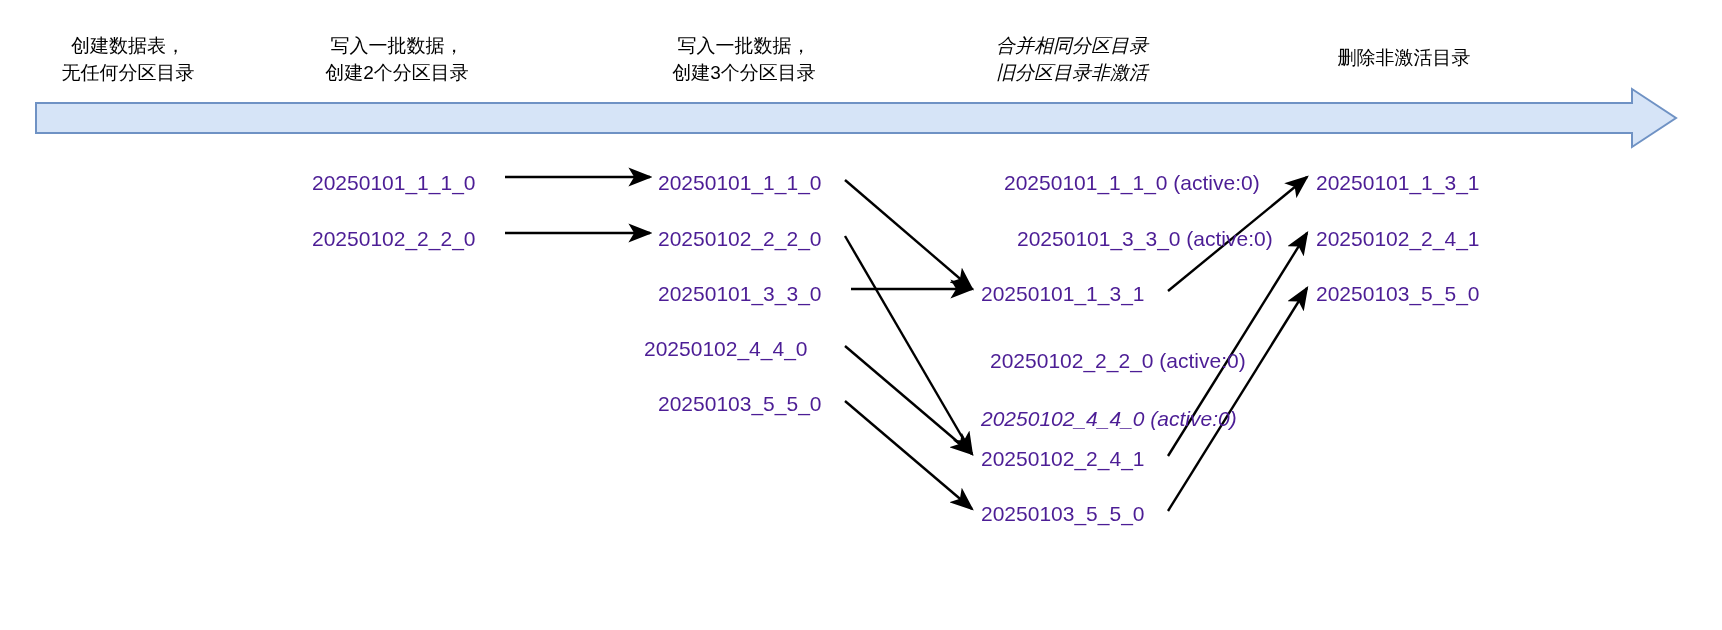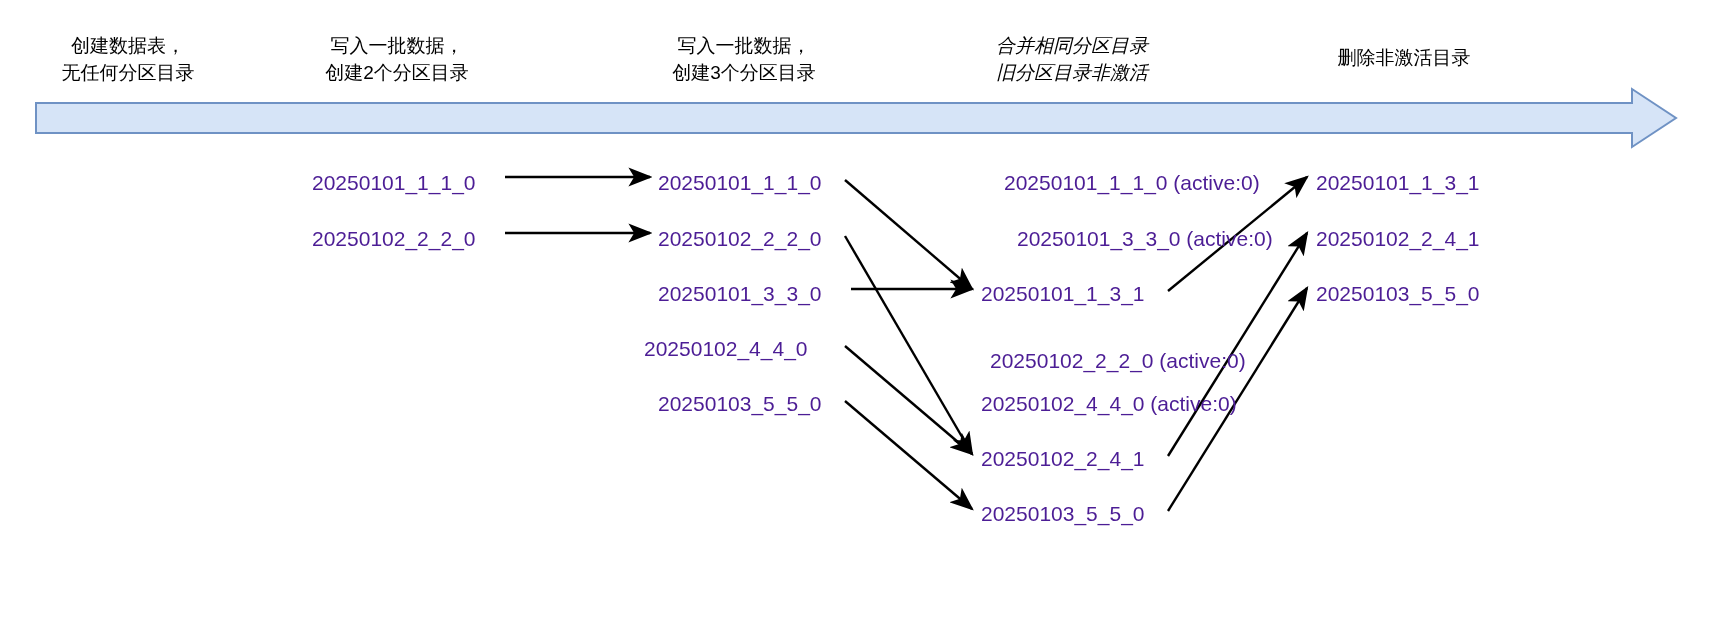"20250102_4_4_0 (active:0)" div.node-label { font-style: none -> italic; top: 393px -> 408px }
